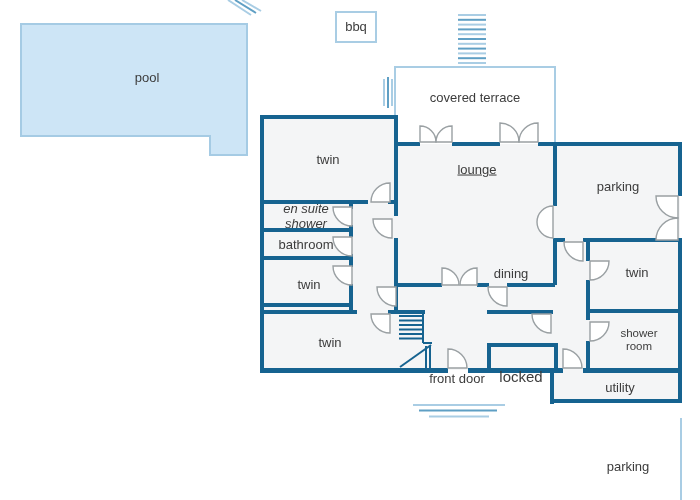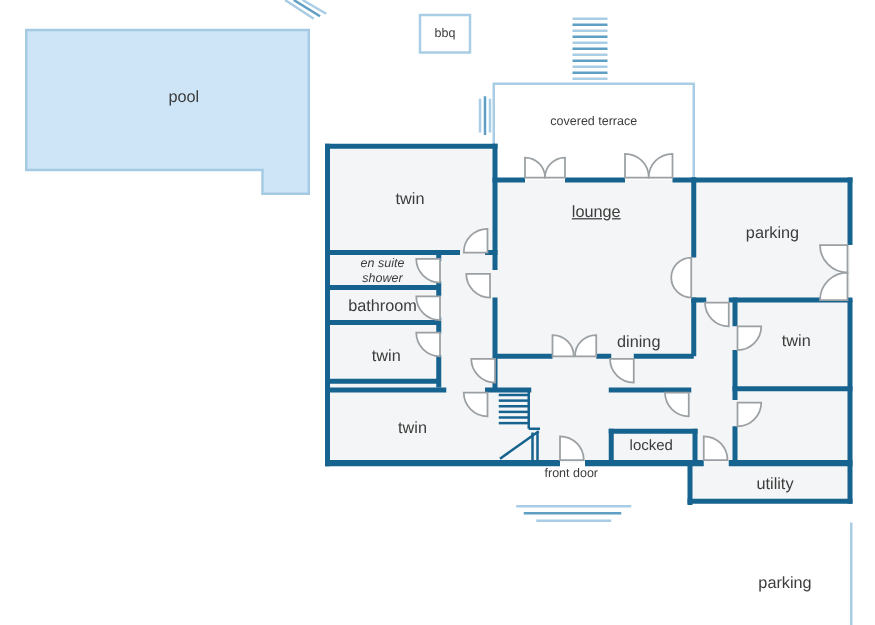"bbq" .lbl.mid { font-size: 10px -> 13px }
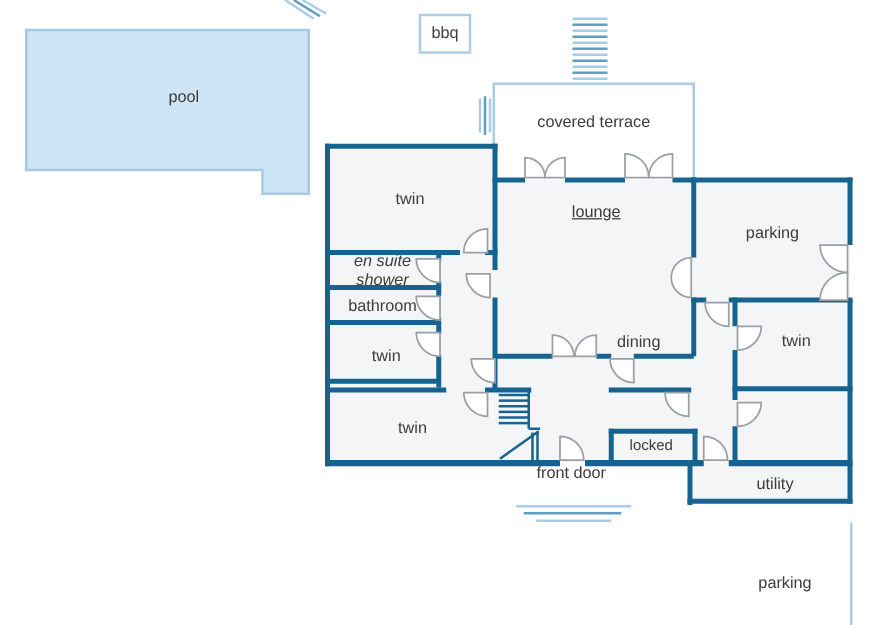"shower room" div.lbl { html: none -> <div>shower room</div> }
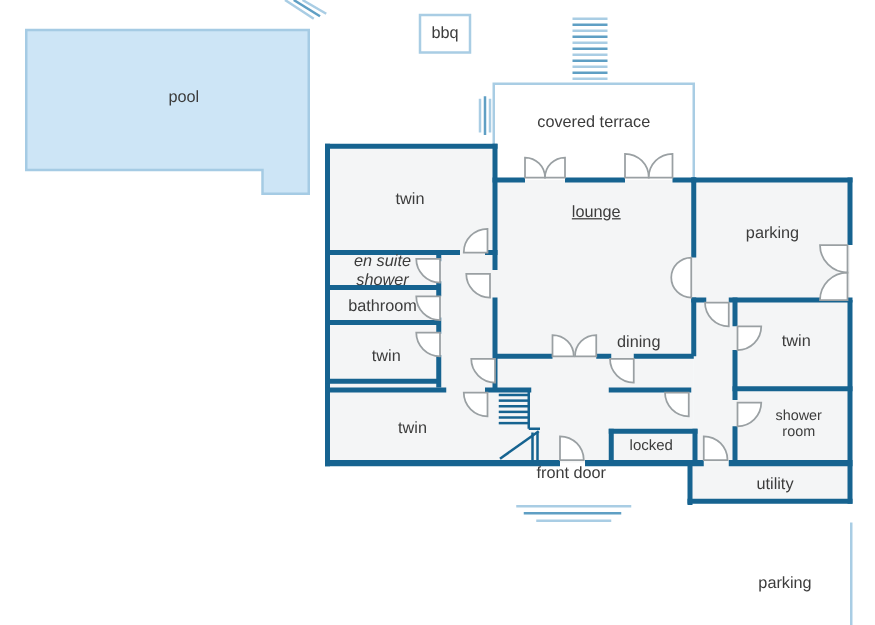"locked" .lbl.big { font-size: 12px -> 15px; margin-top: none -> 20px }
